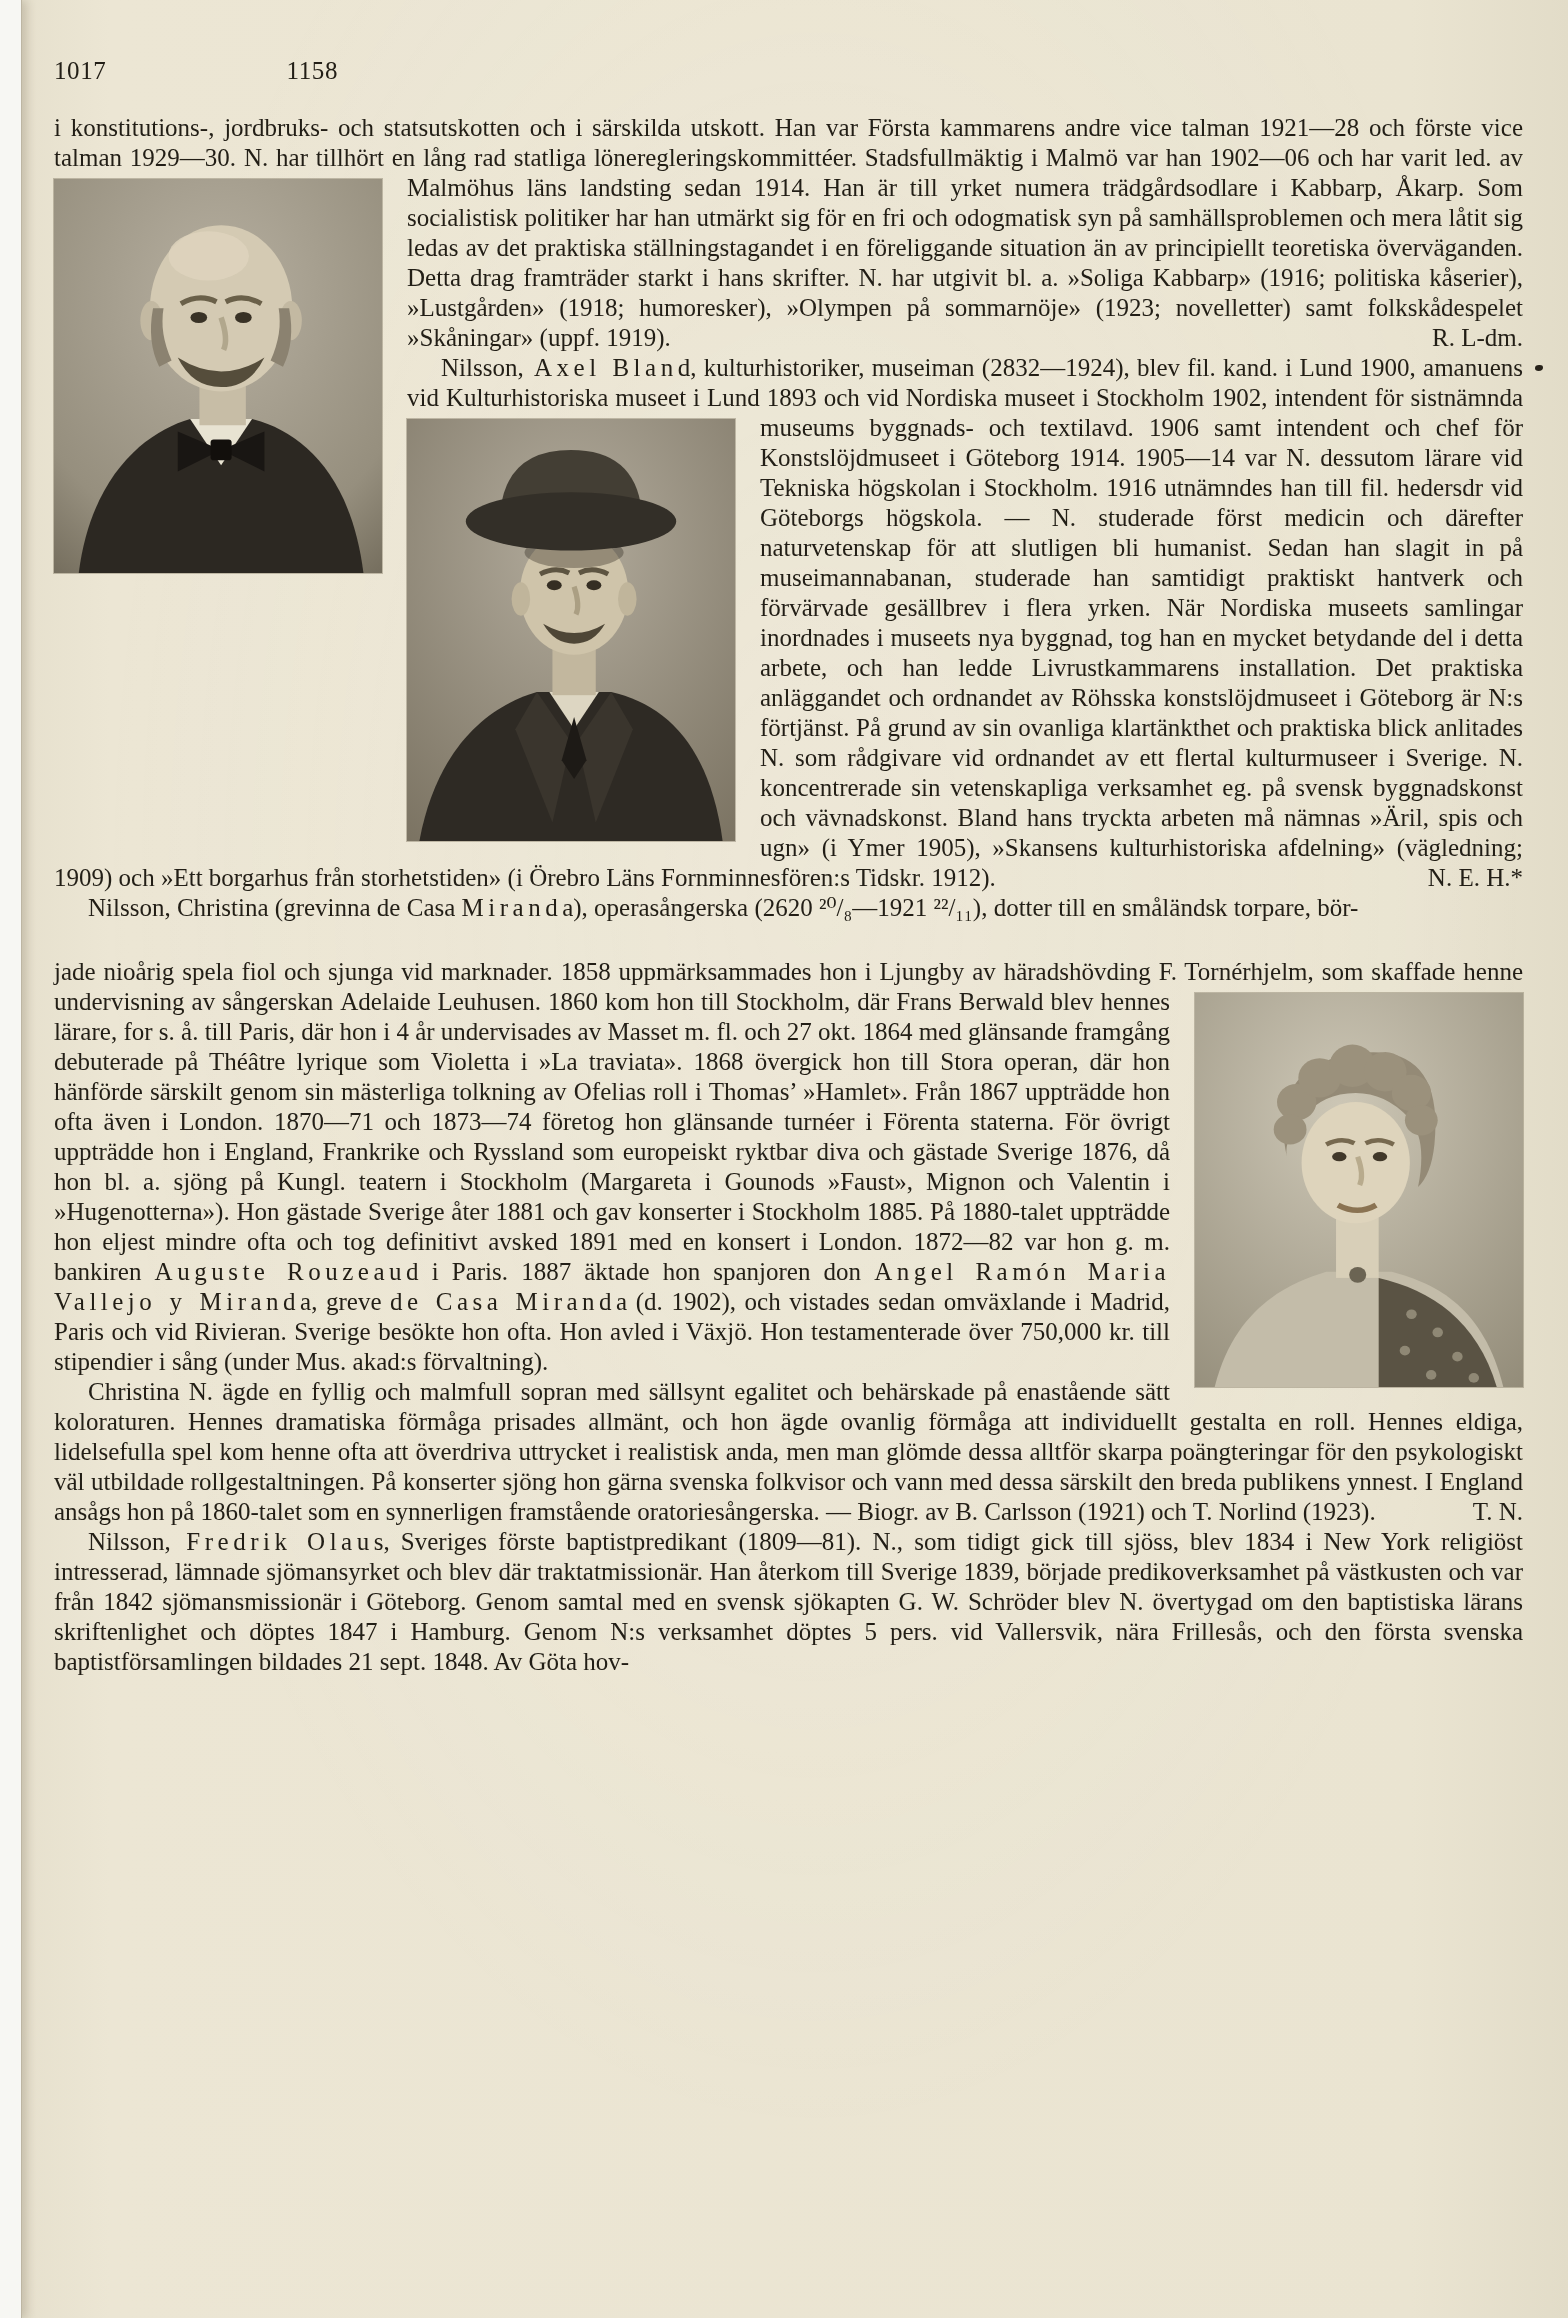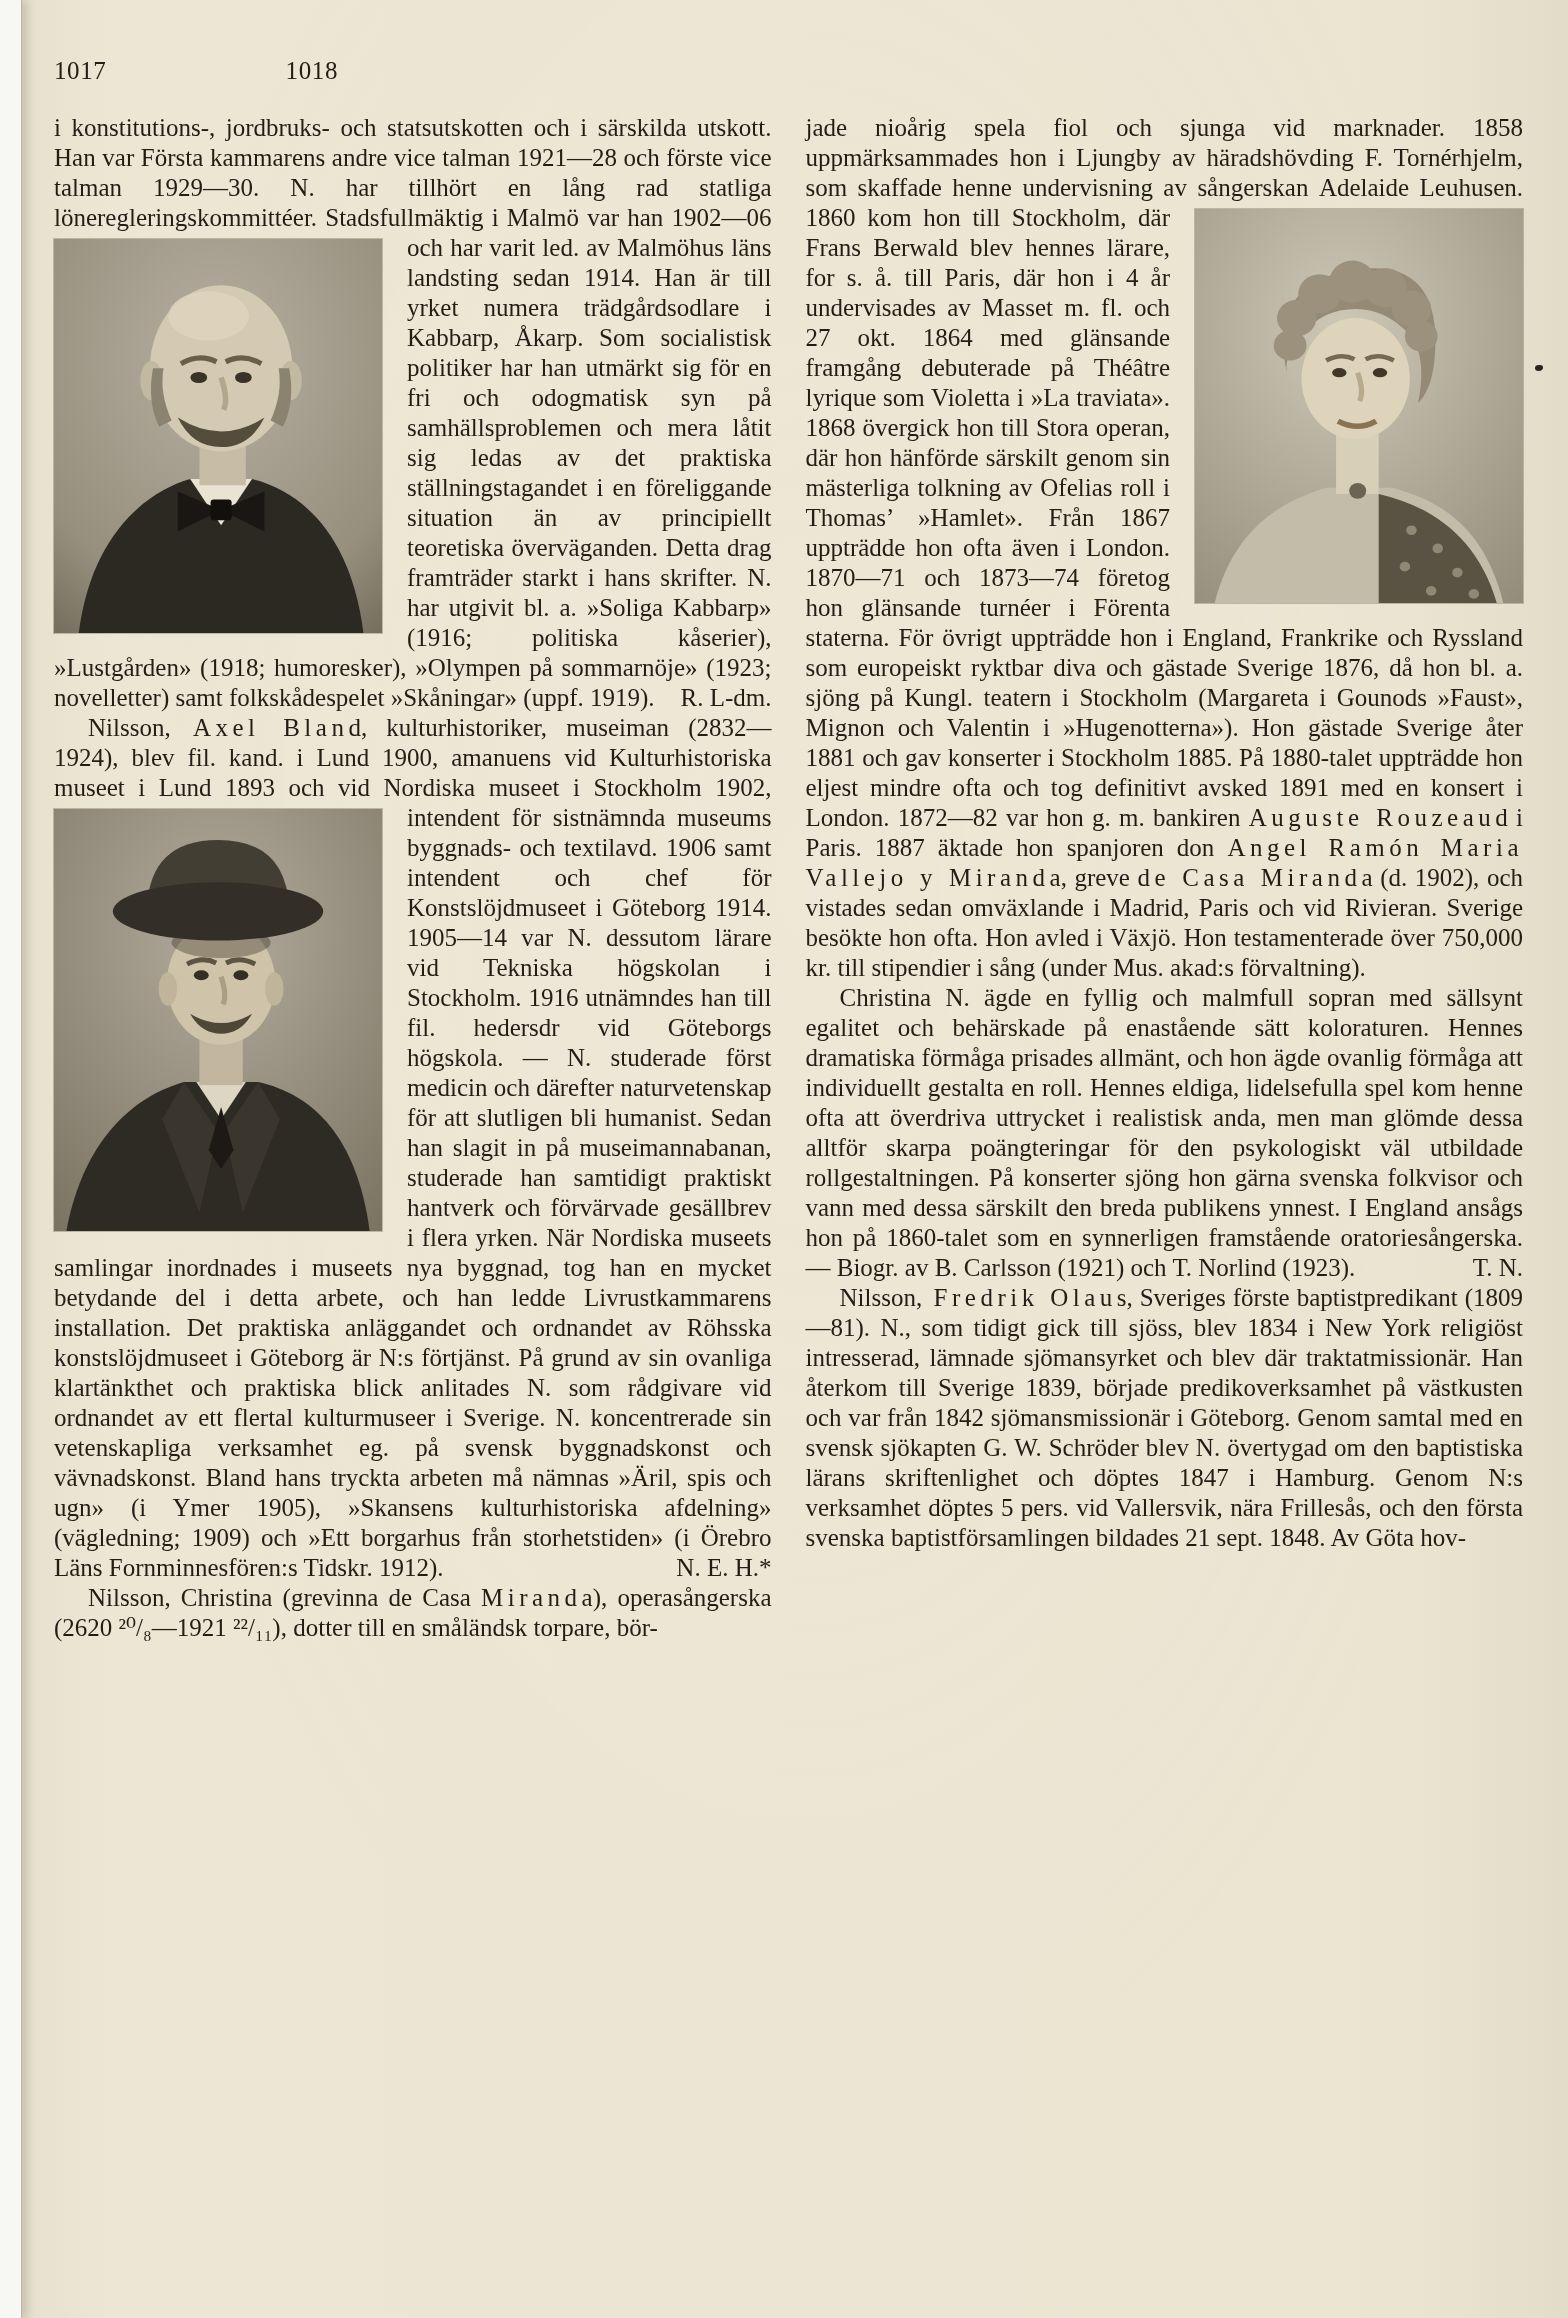"1018" span.pn { text: 1018 -> 1158 }
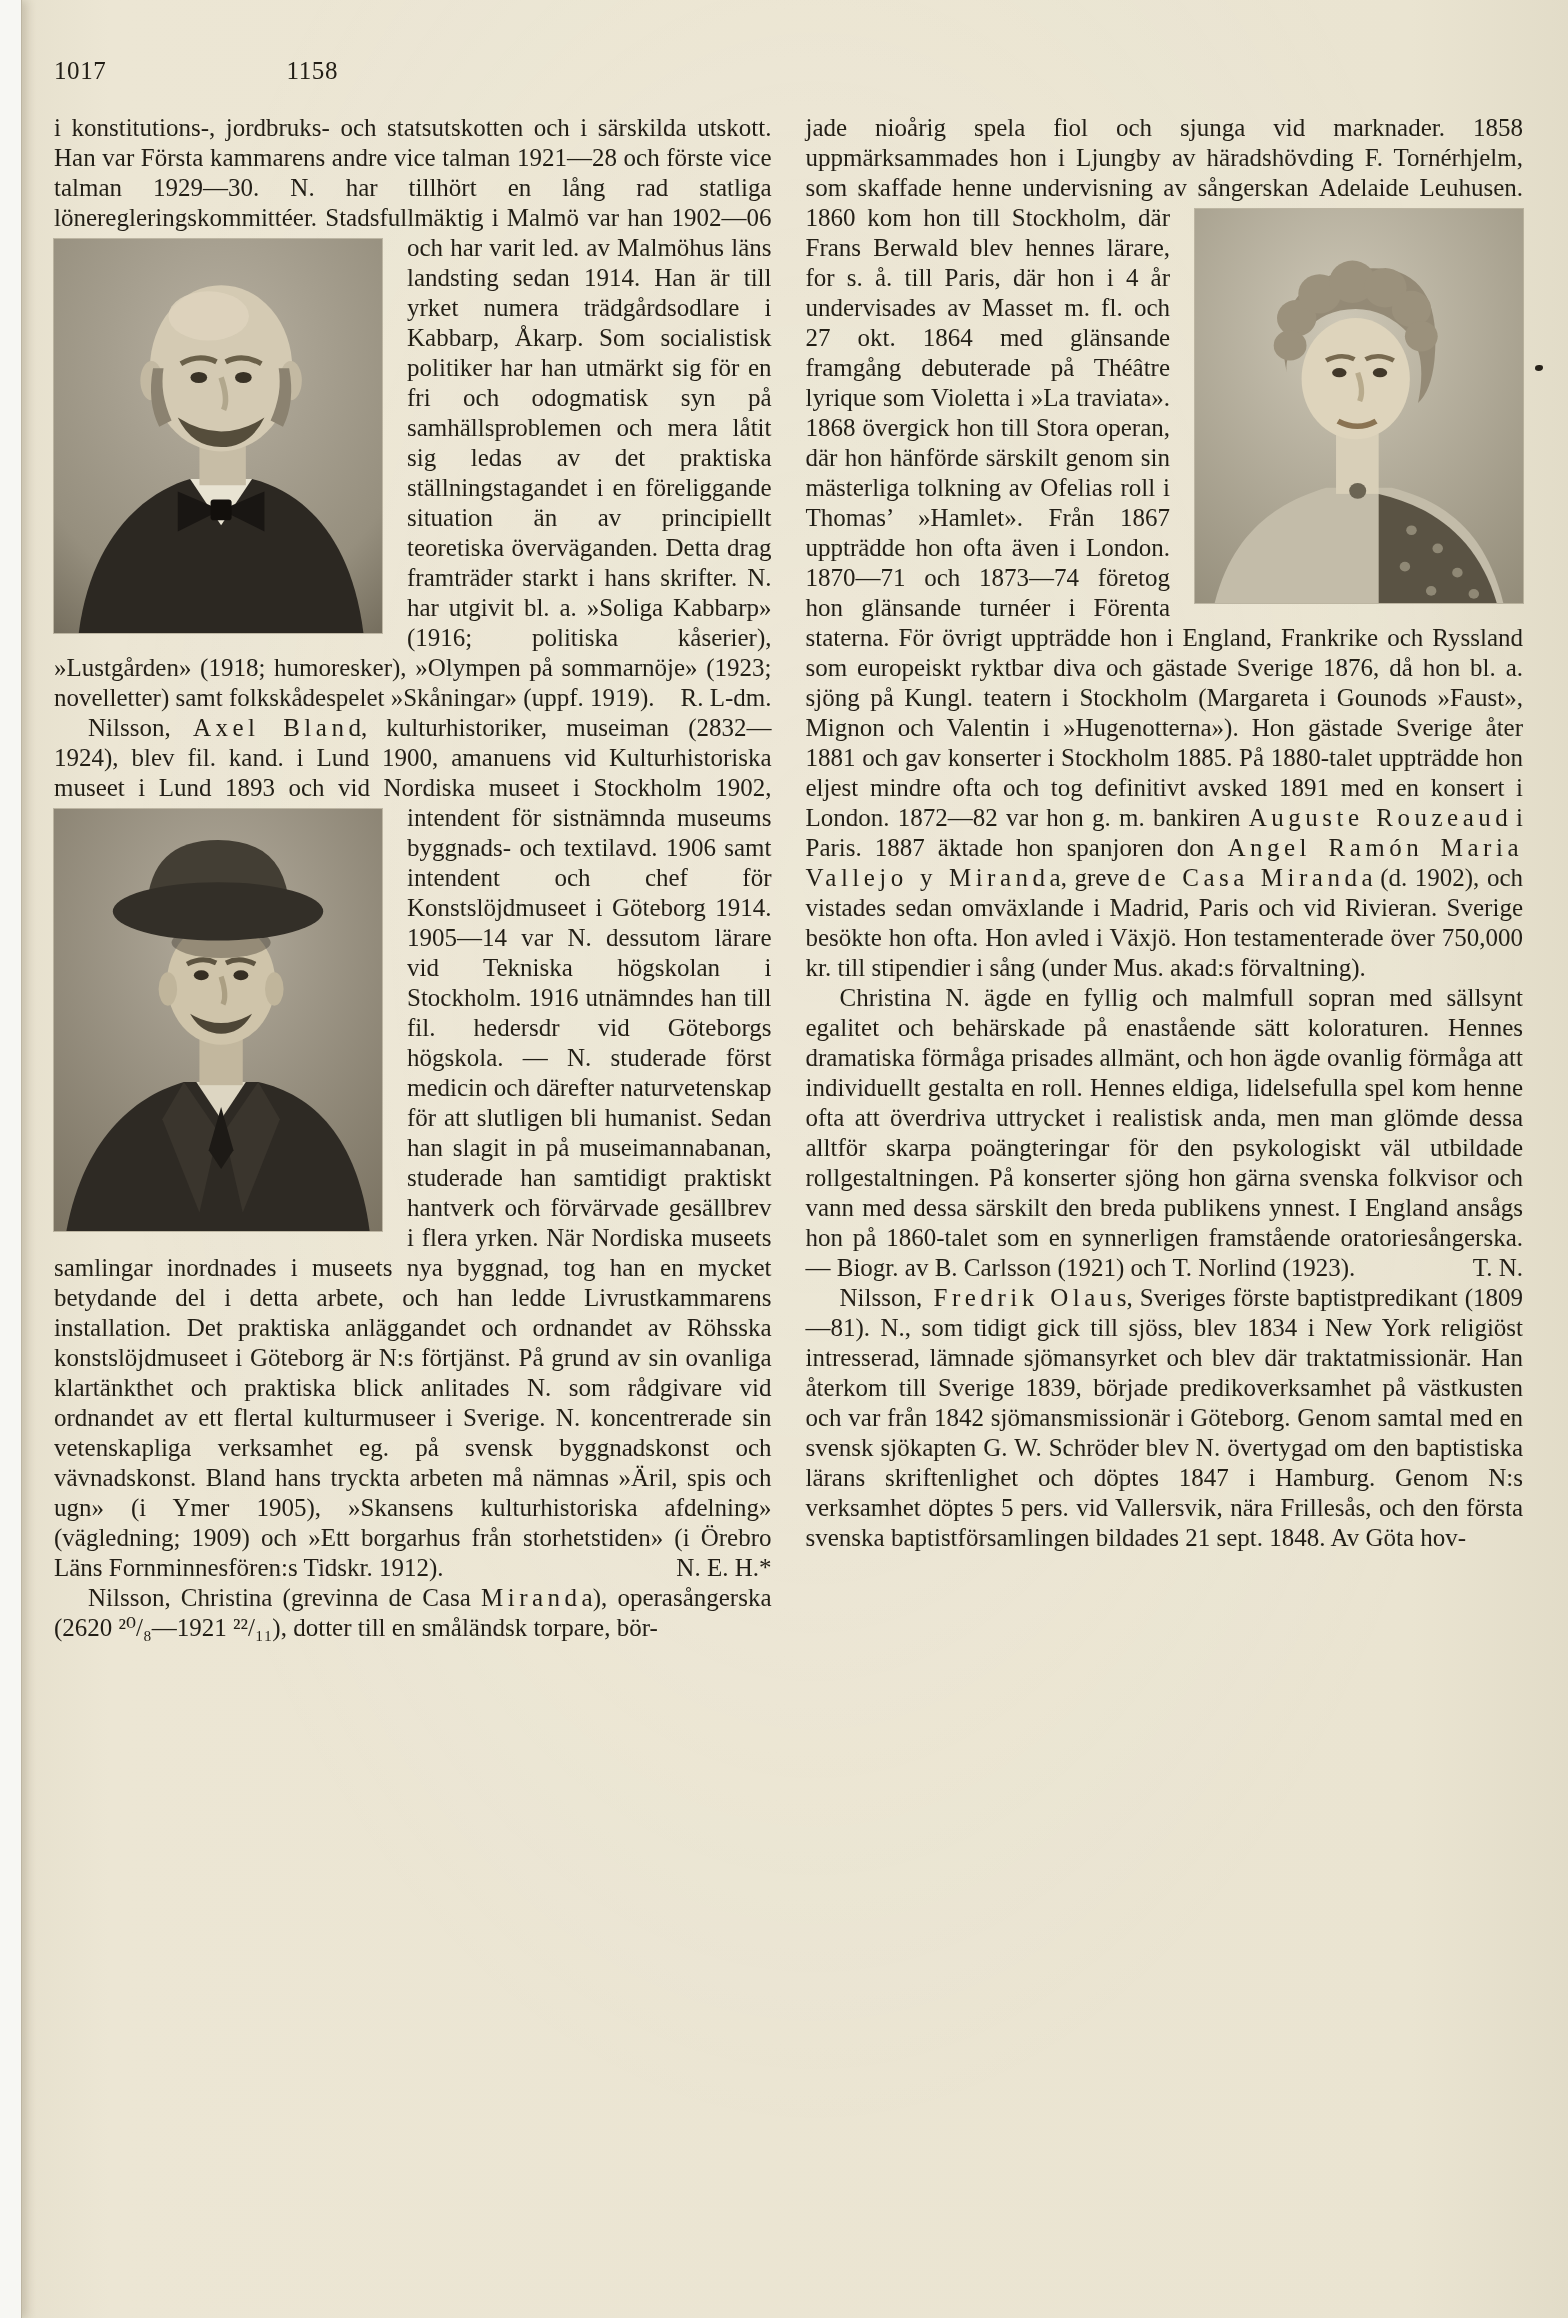"i konstitutions-, jordbruks- och" .columns { flex-direction: none -> column }
